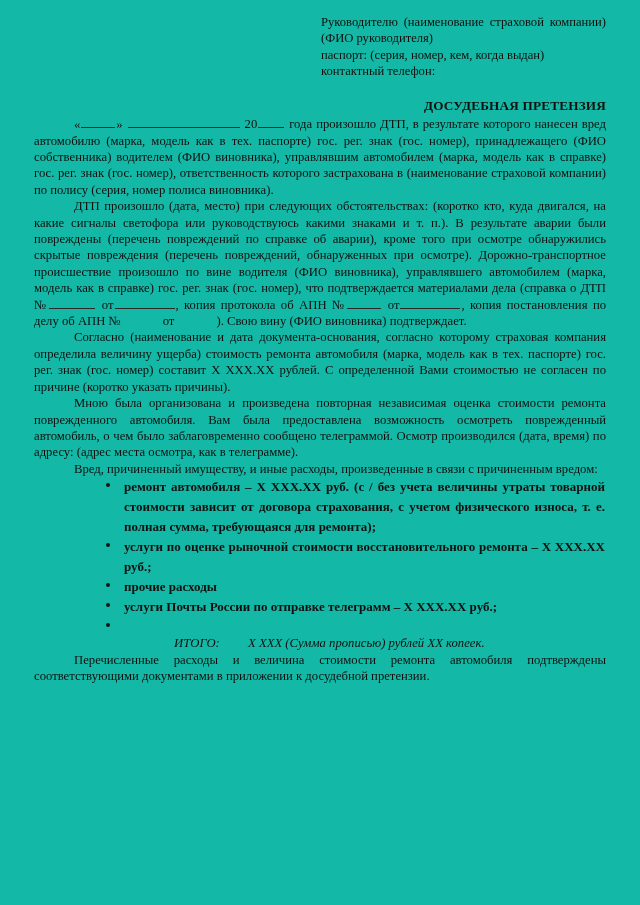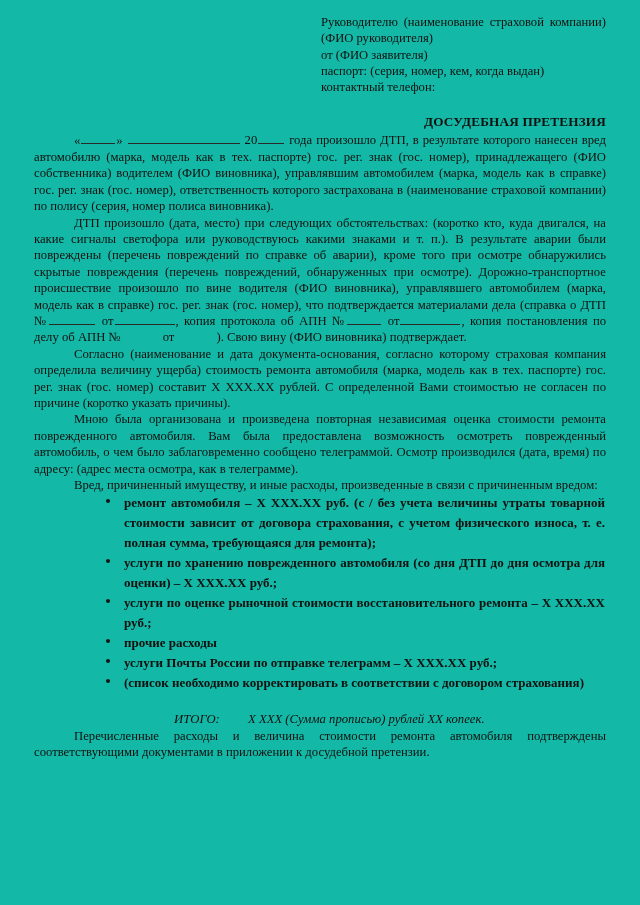"от (ФИО заявителя)" span.ln { html: <span>от (ФИО заявителя)</span> -> none }
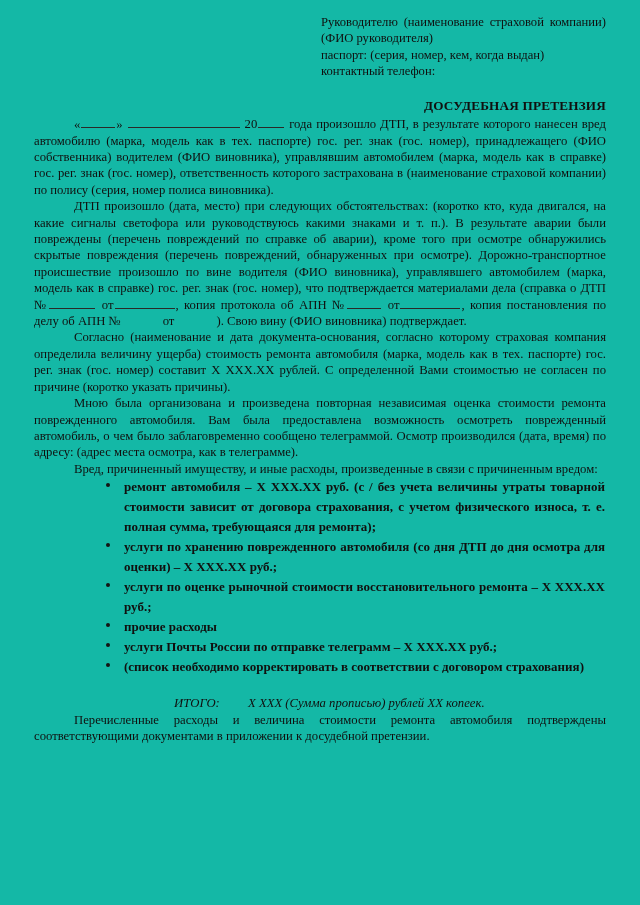"услуги по хранению поврежденного" li { html: <li><span></span><span>услуги по хранению поврежденного автомобиля (со дня ДТП до дня осмотра для оценки) – X XXX.XX руб.;</span></li> -> none }
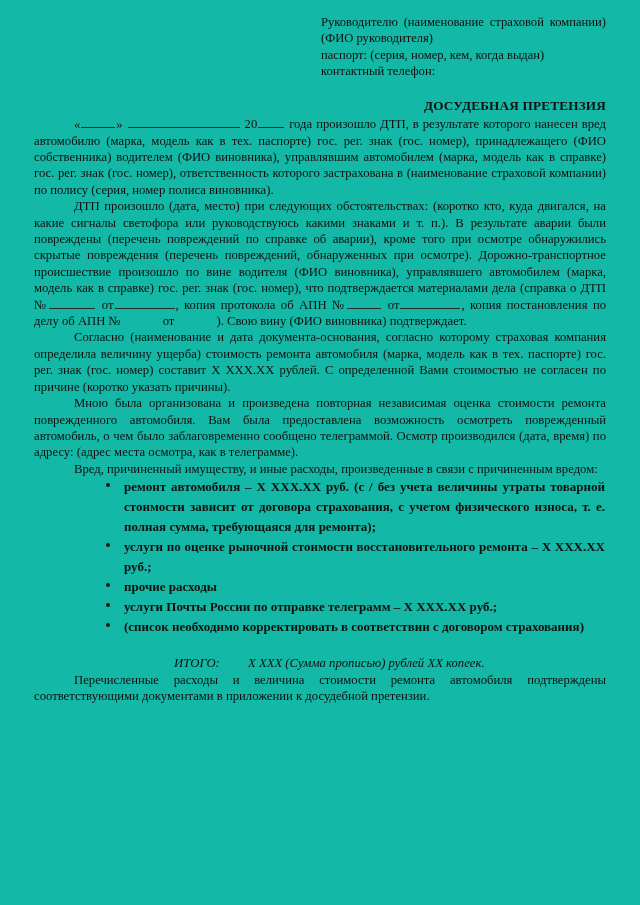"(список необходимо корректировать в" span { html: <span>(список необходимо корректировать в соответствии с договором страхования)</span> -> none }
